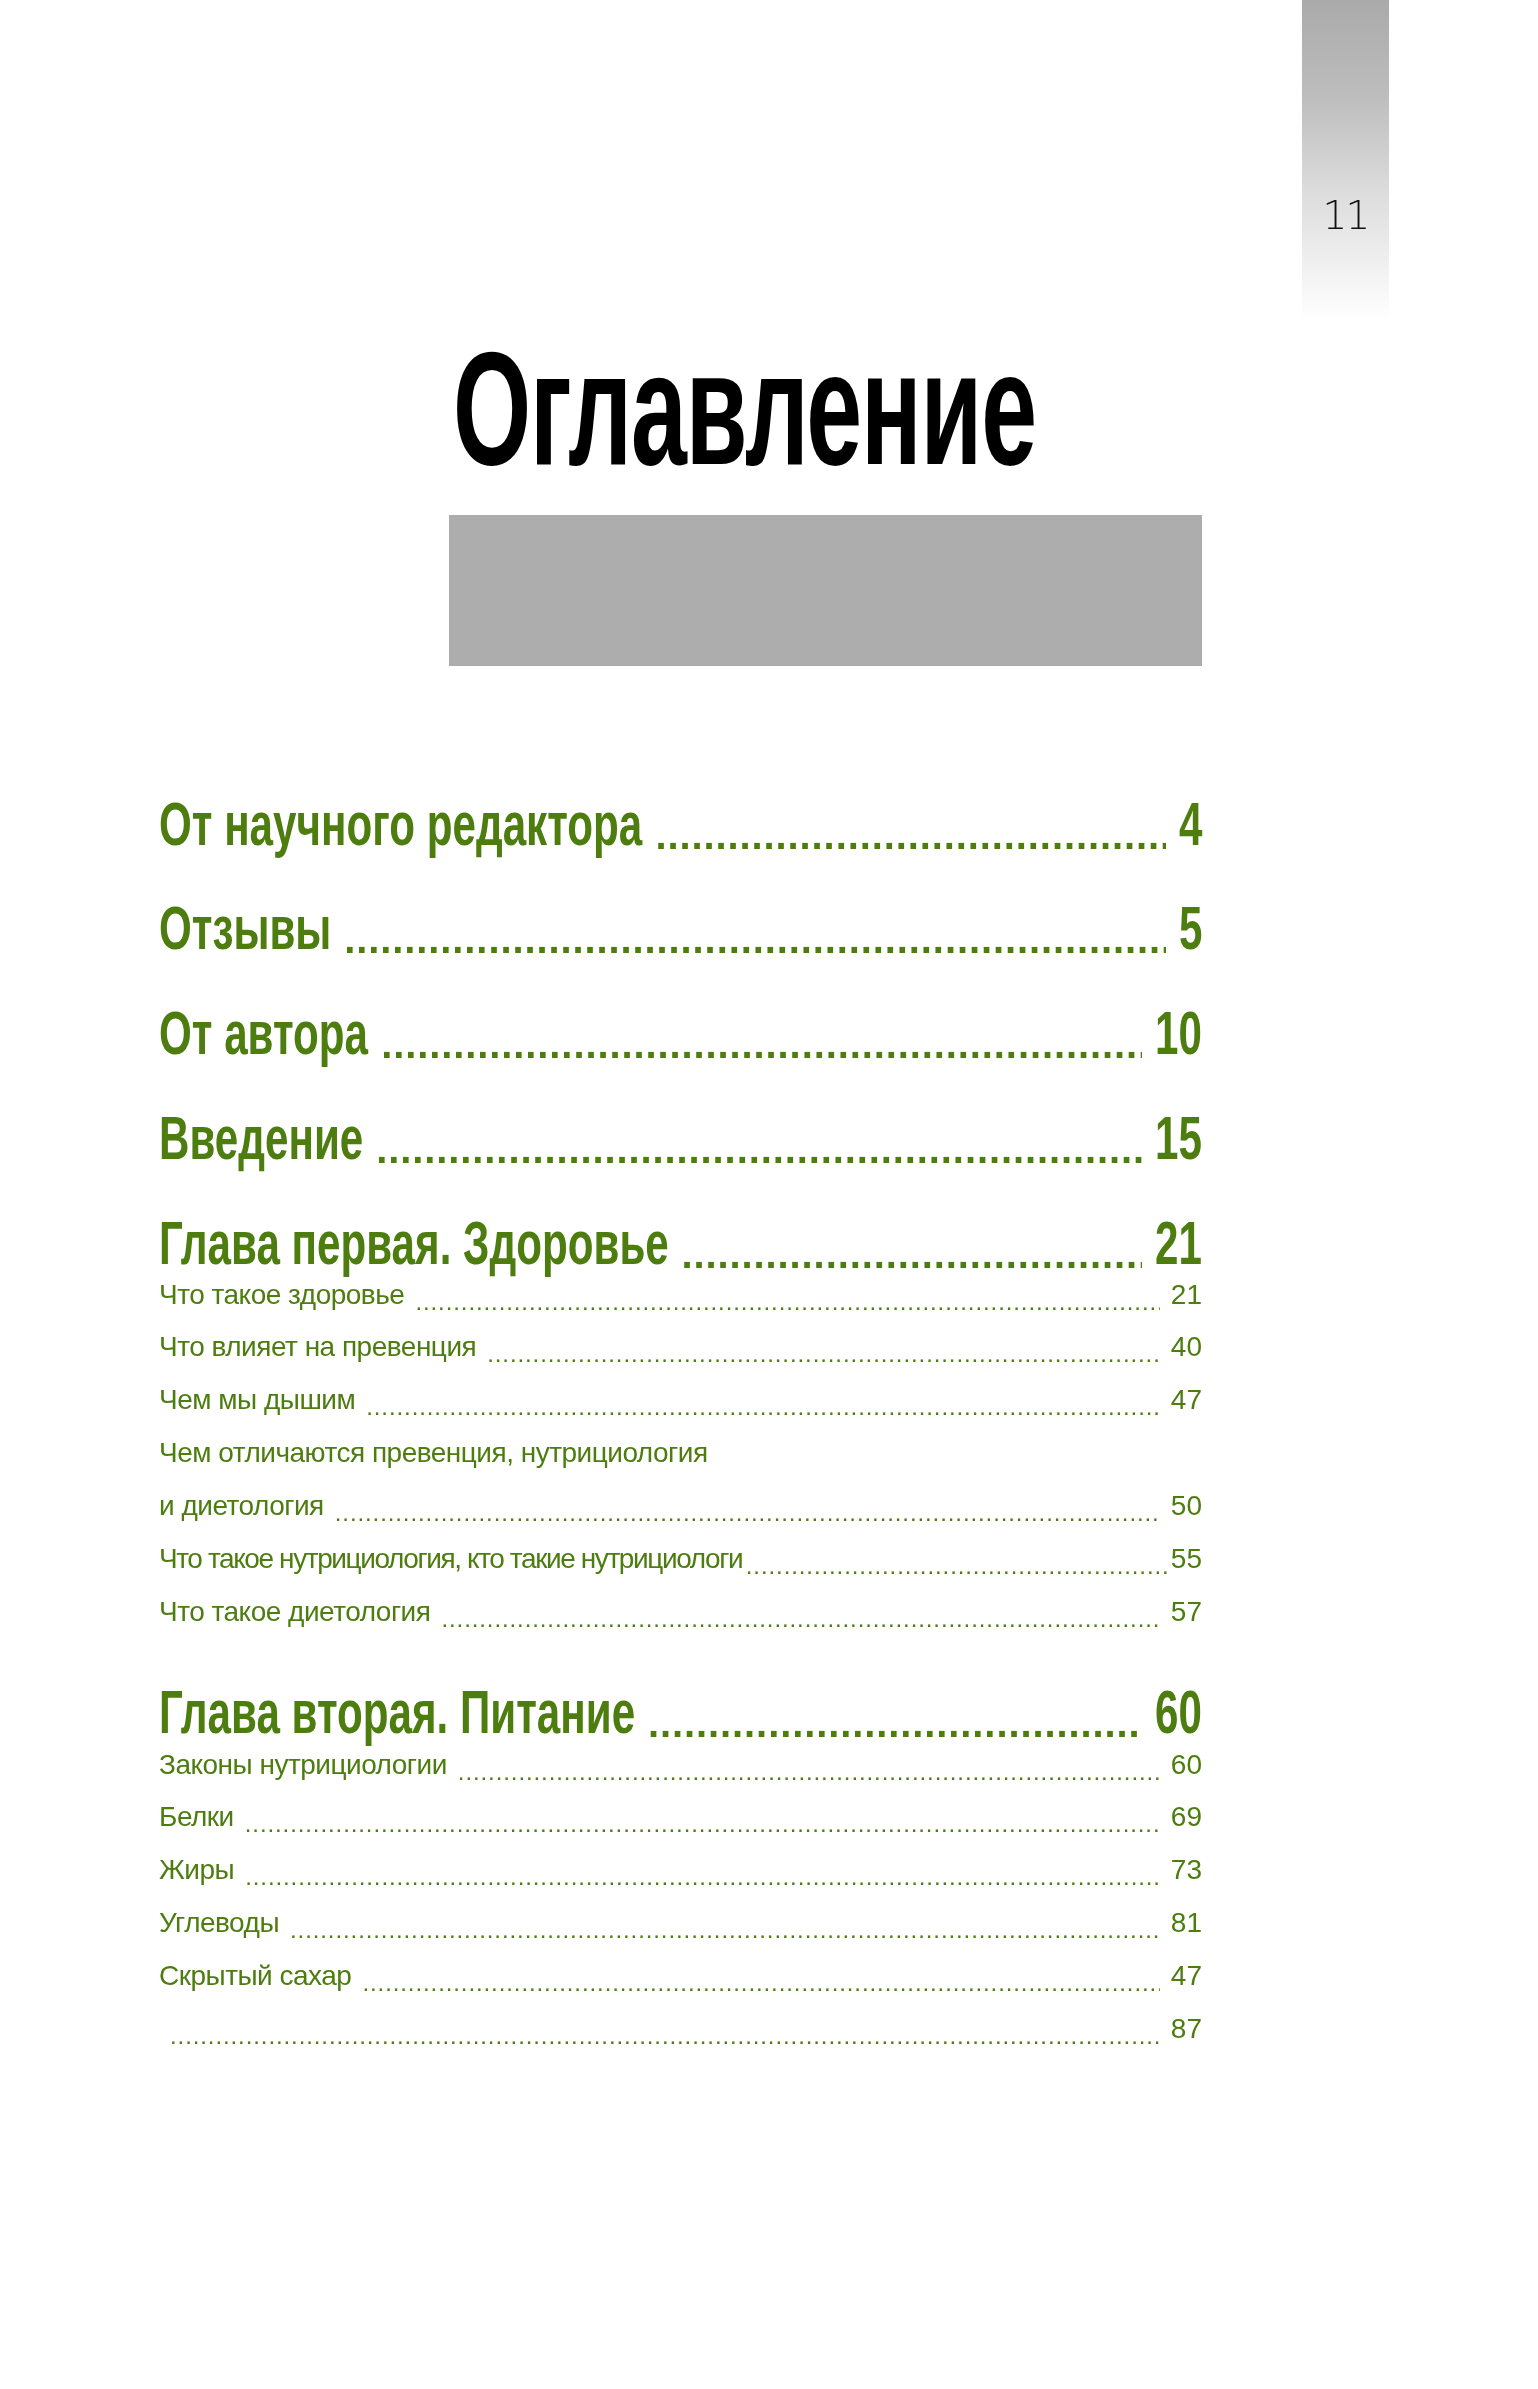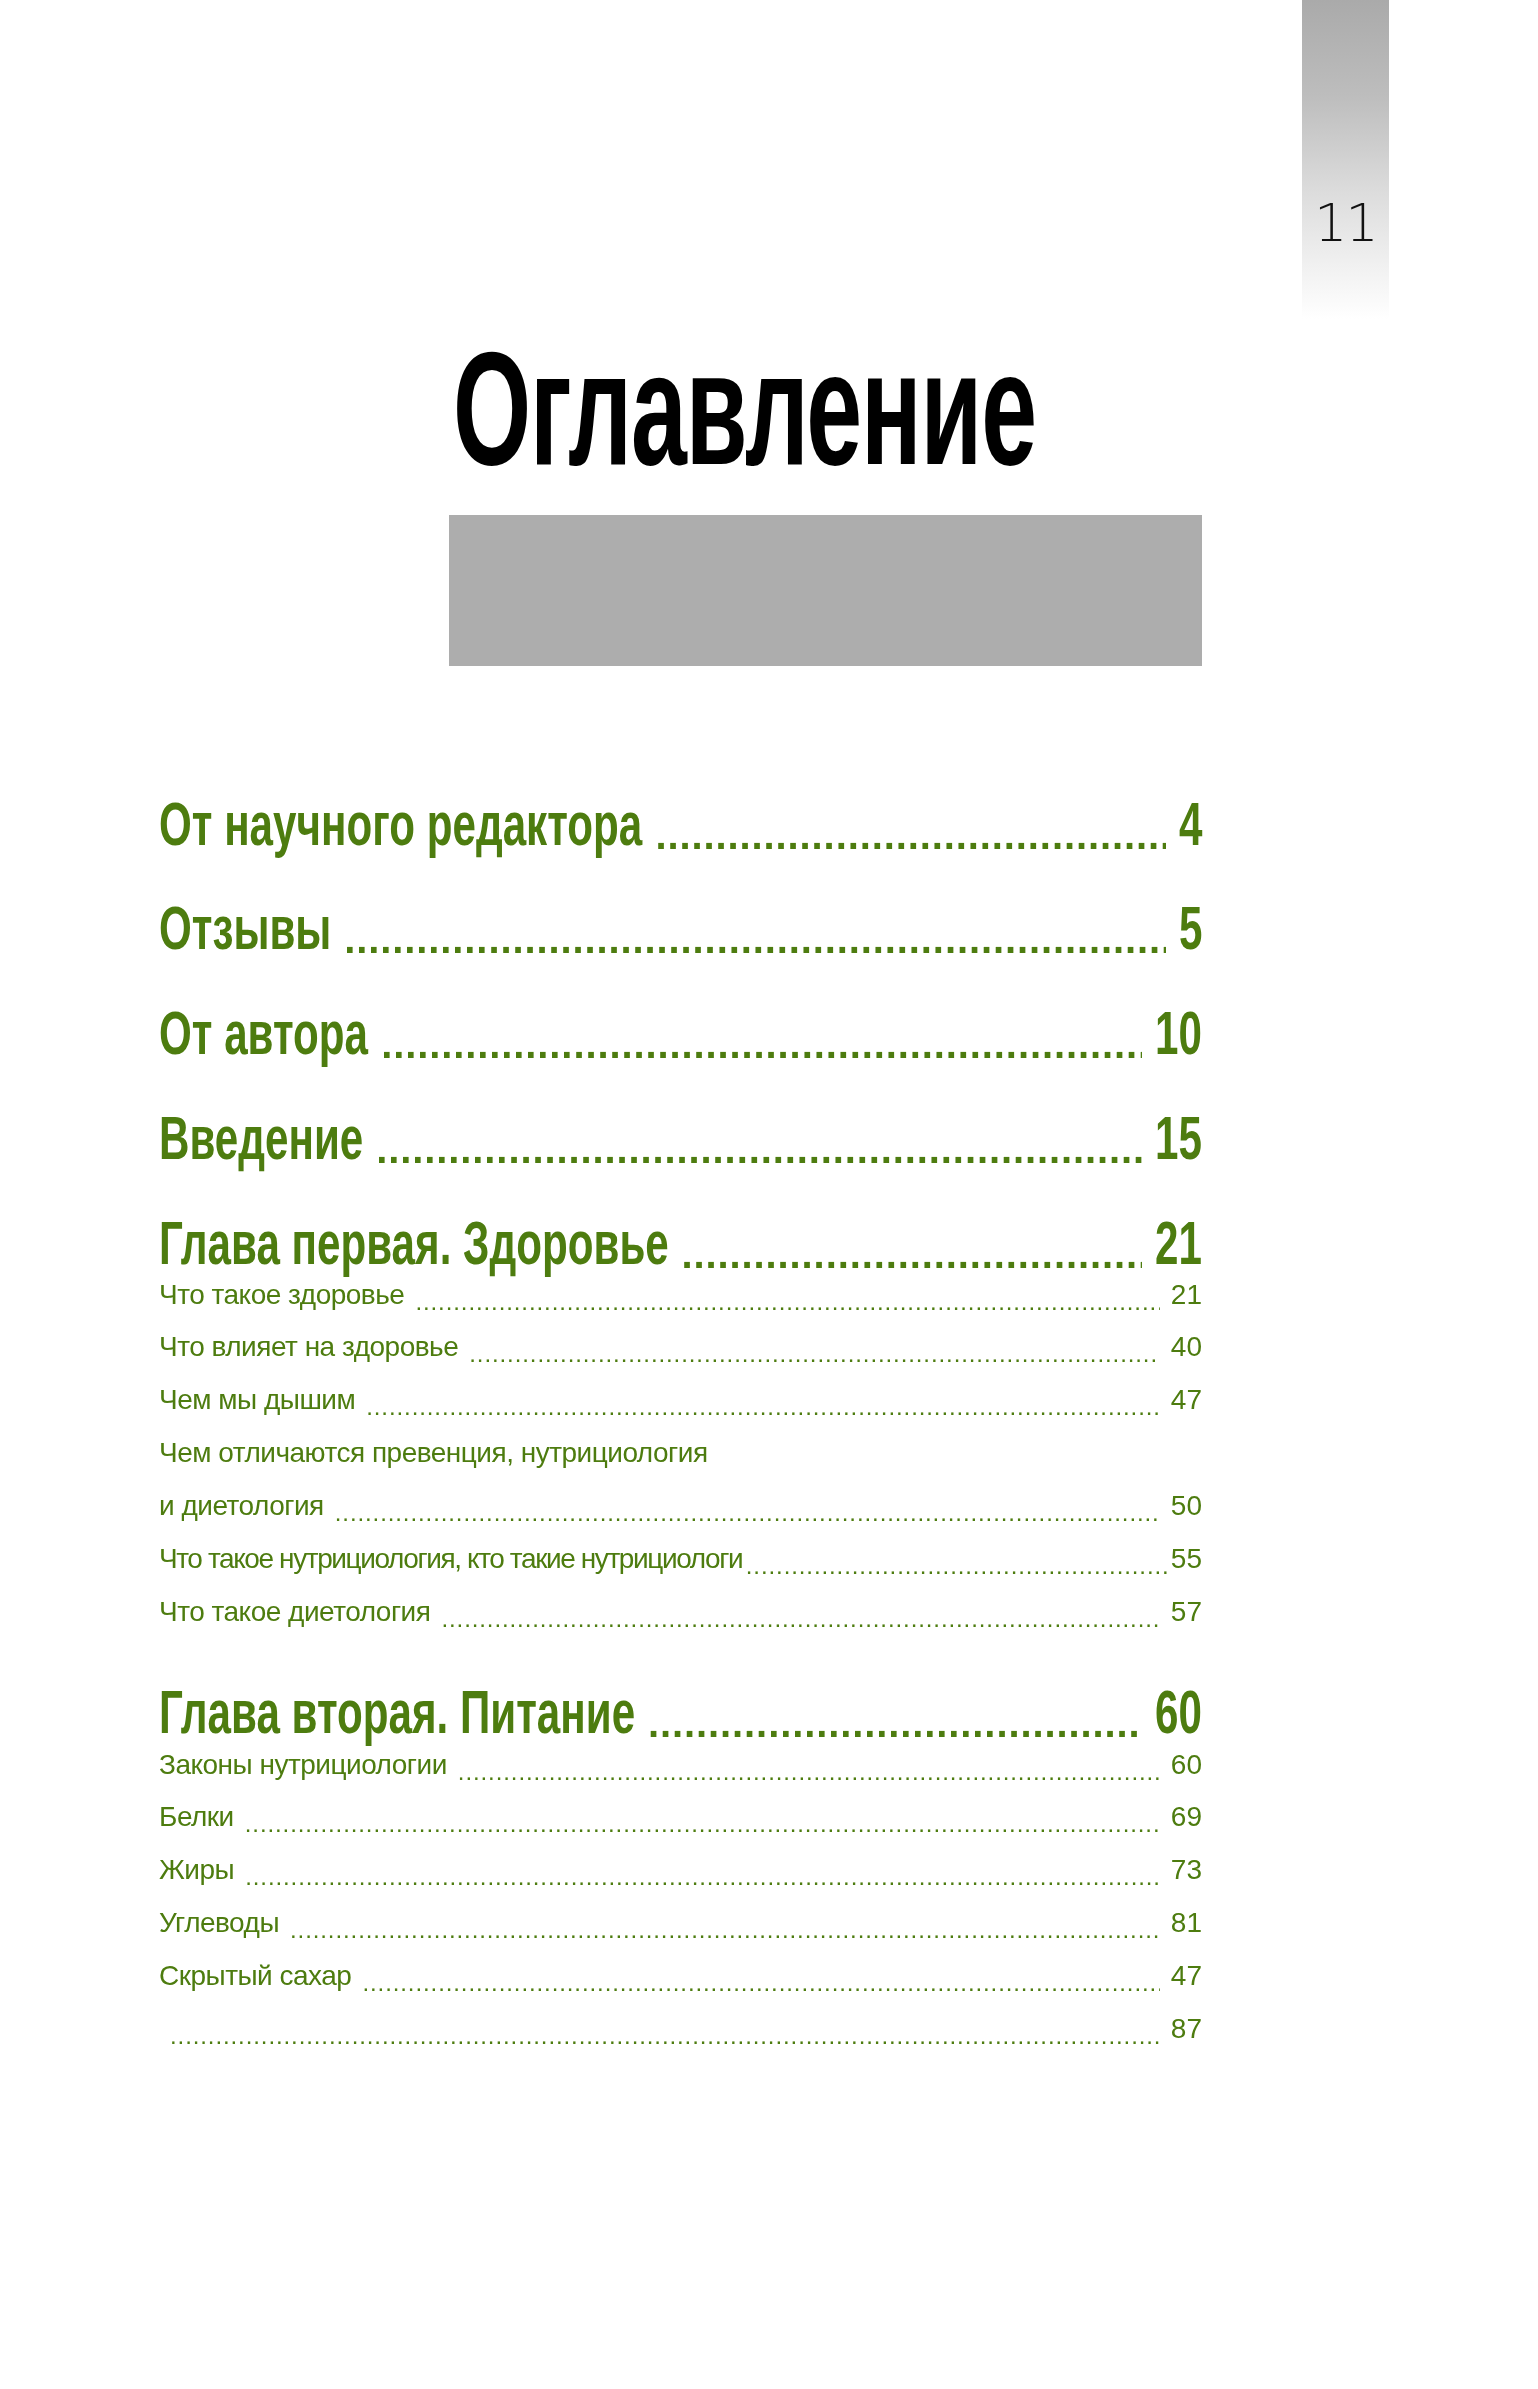"11" .page-num { font-size: 52px -> 39px }
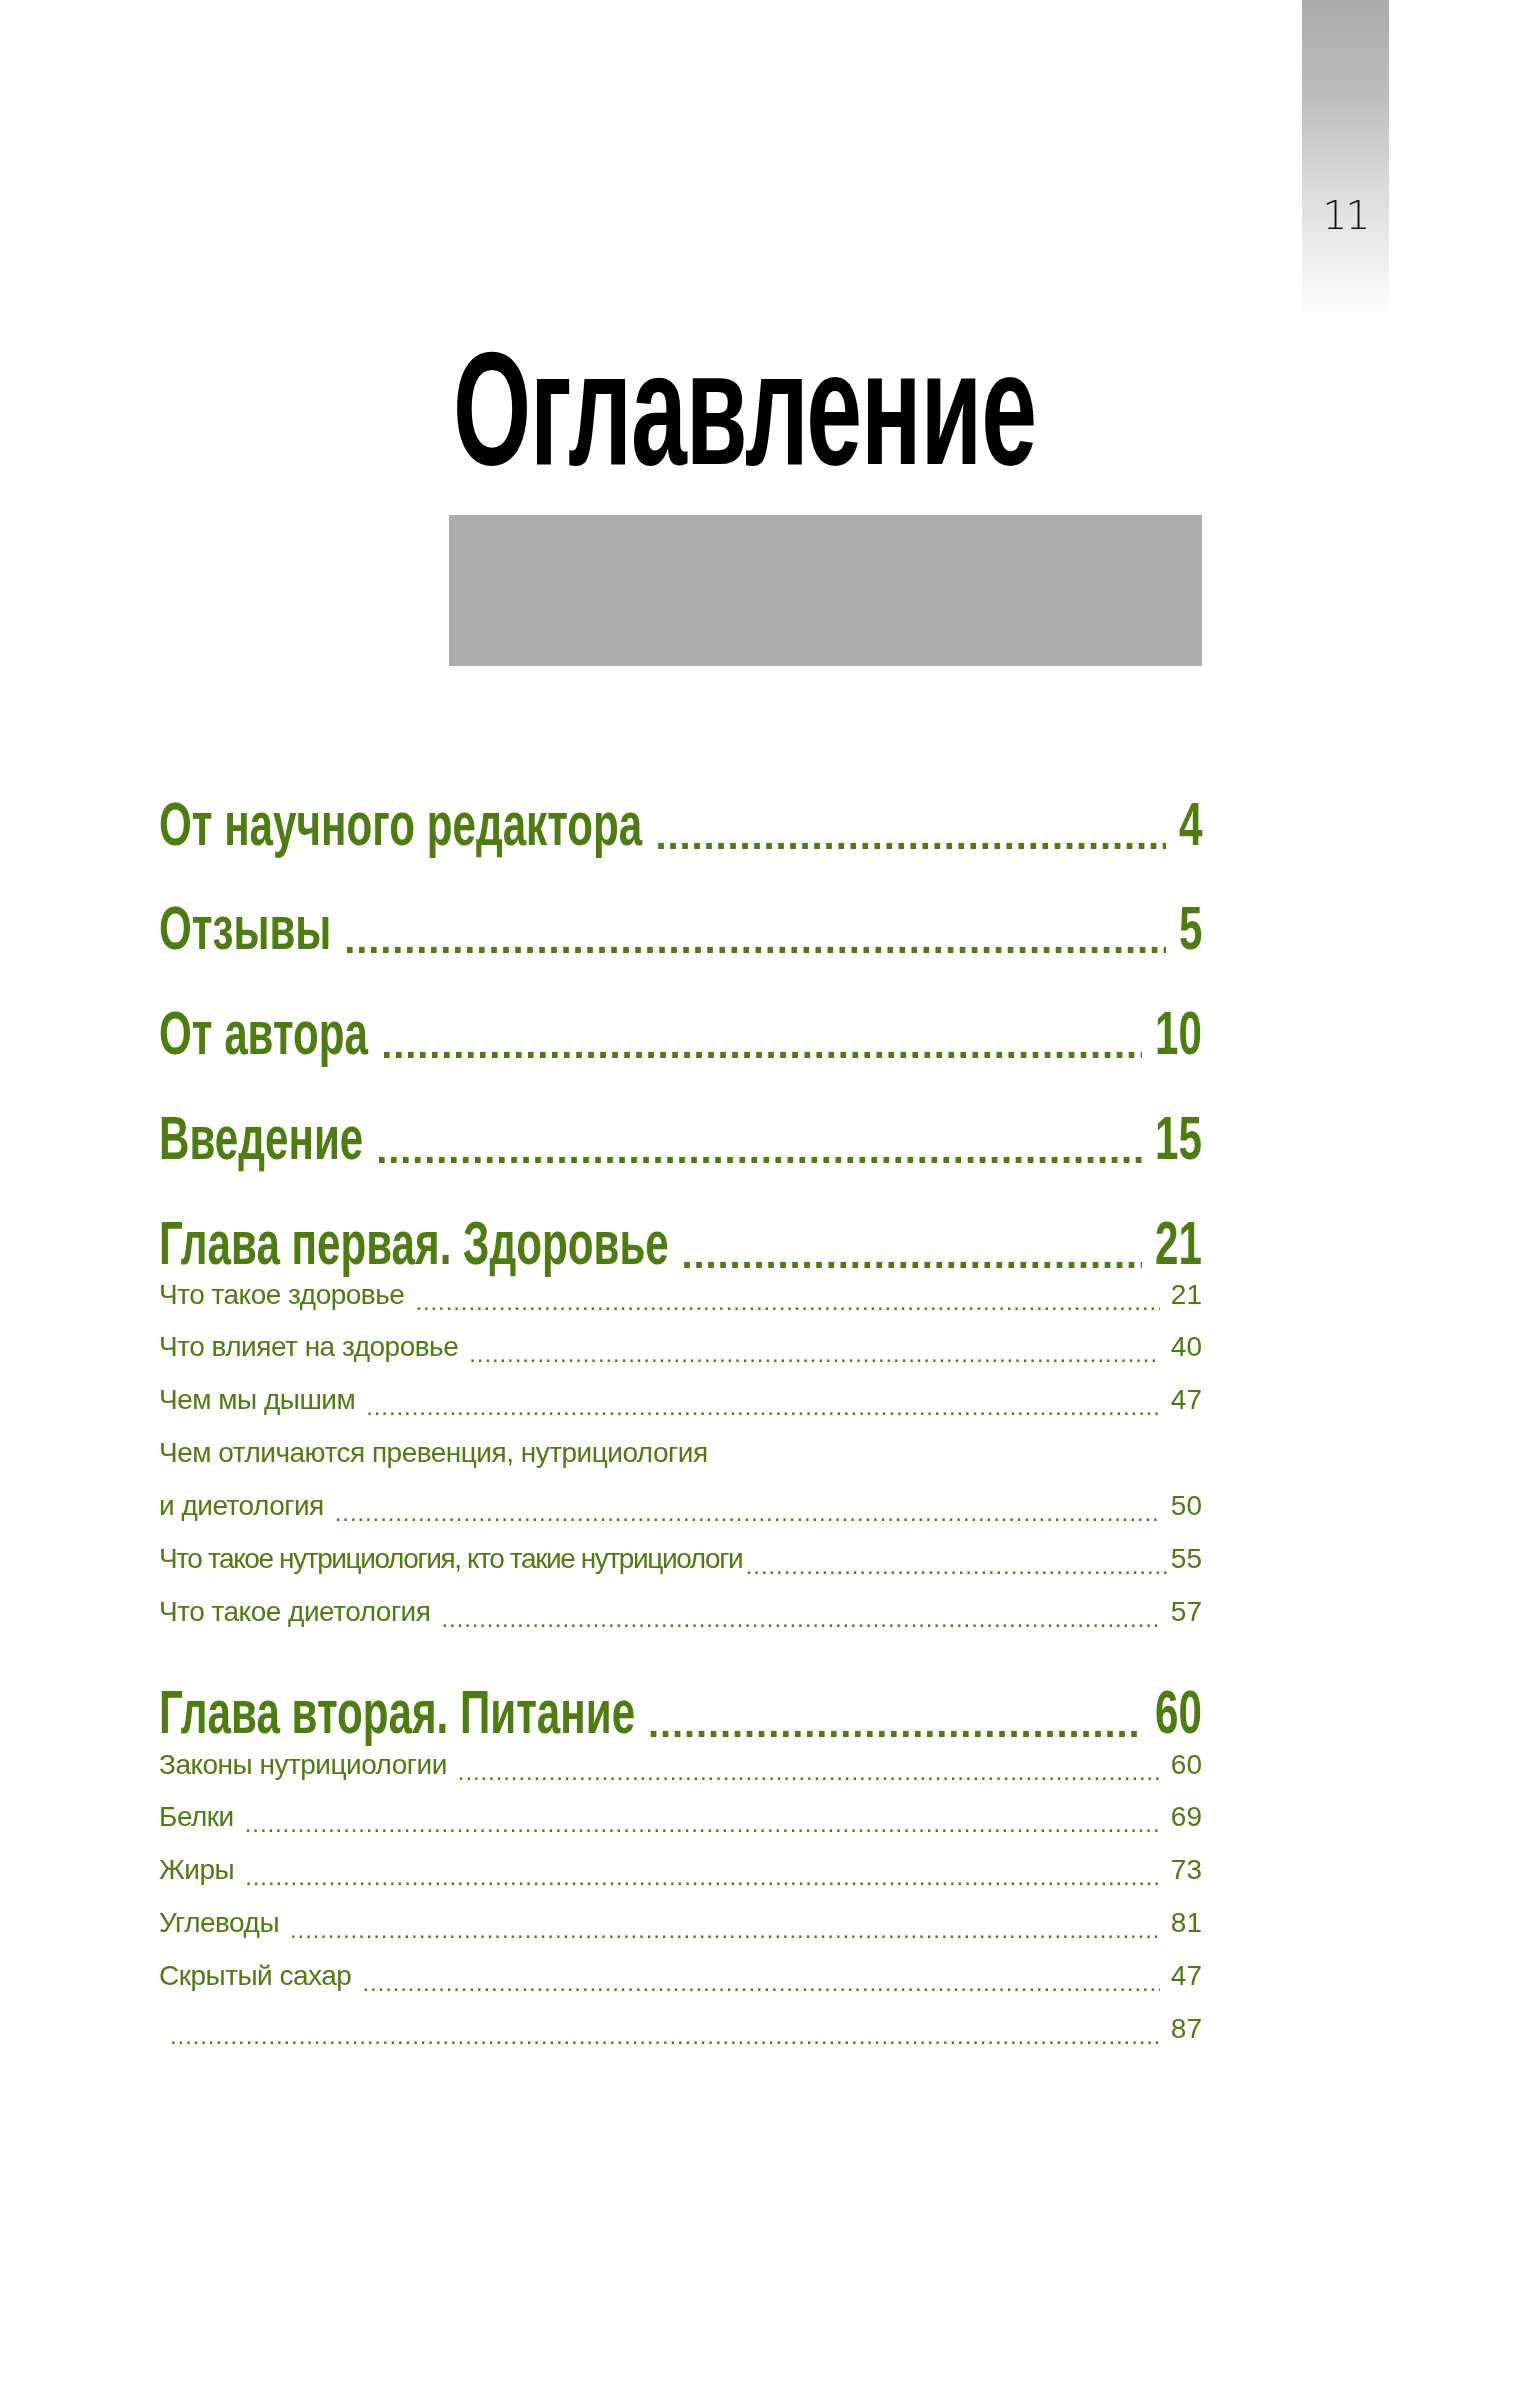"Что влияет на здоровье" span.label { text: здоровье -> превенция }
